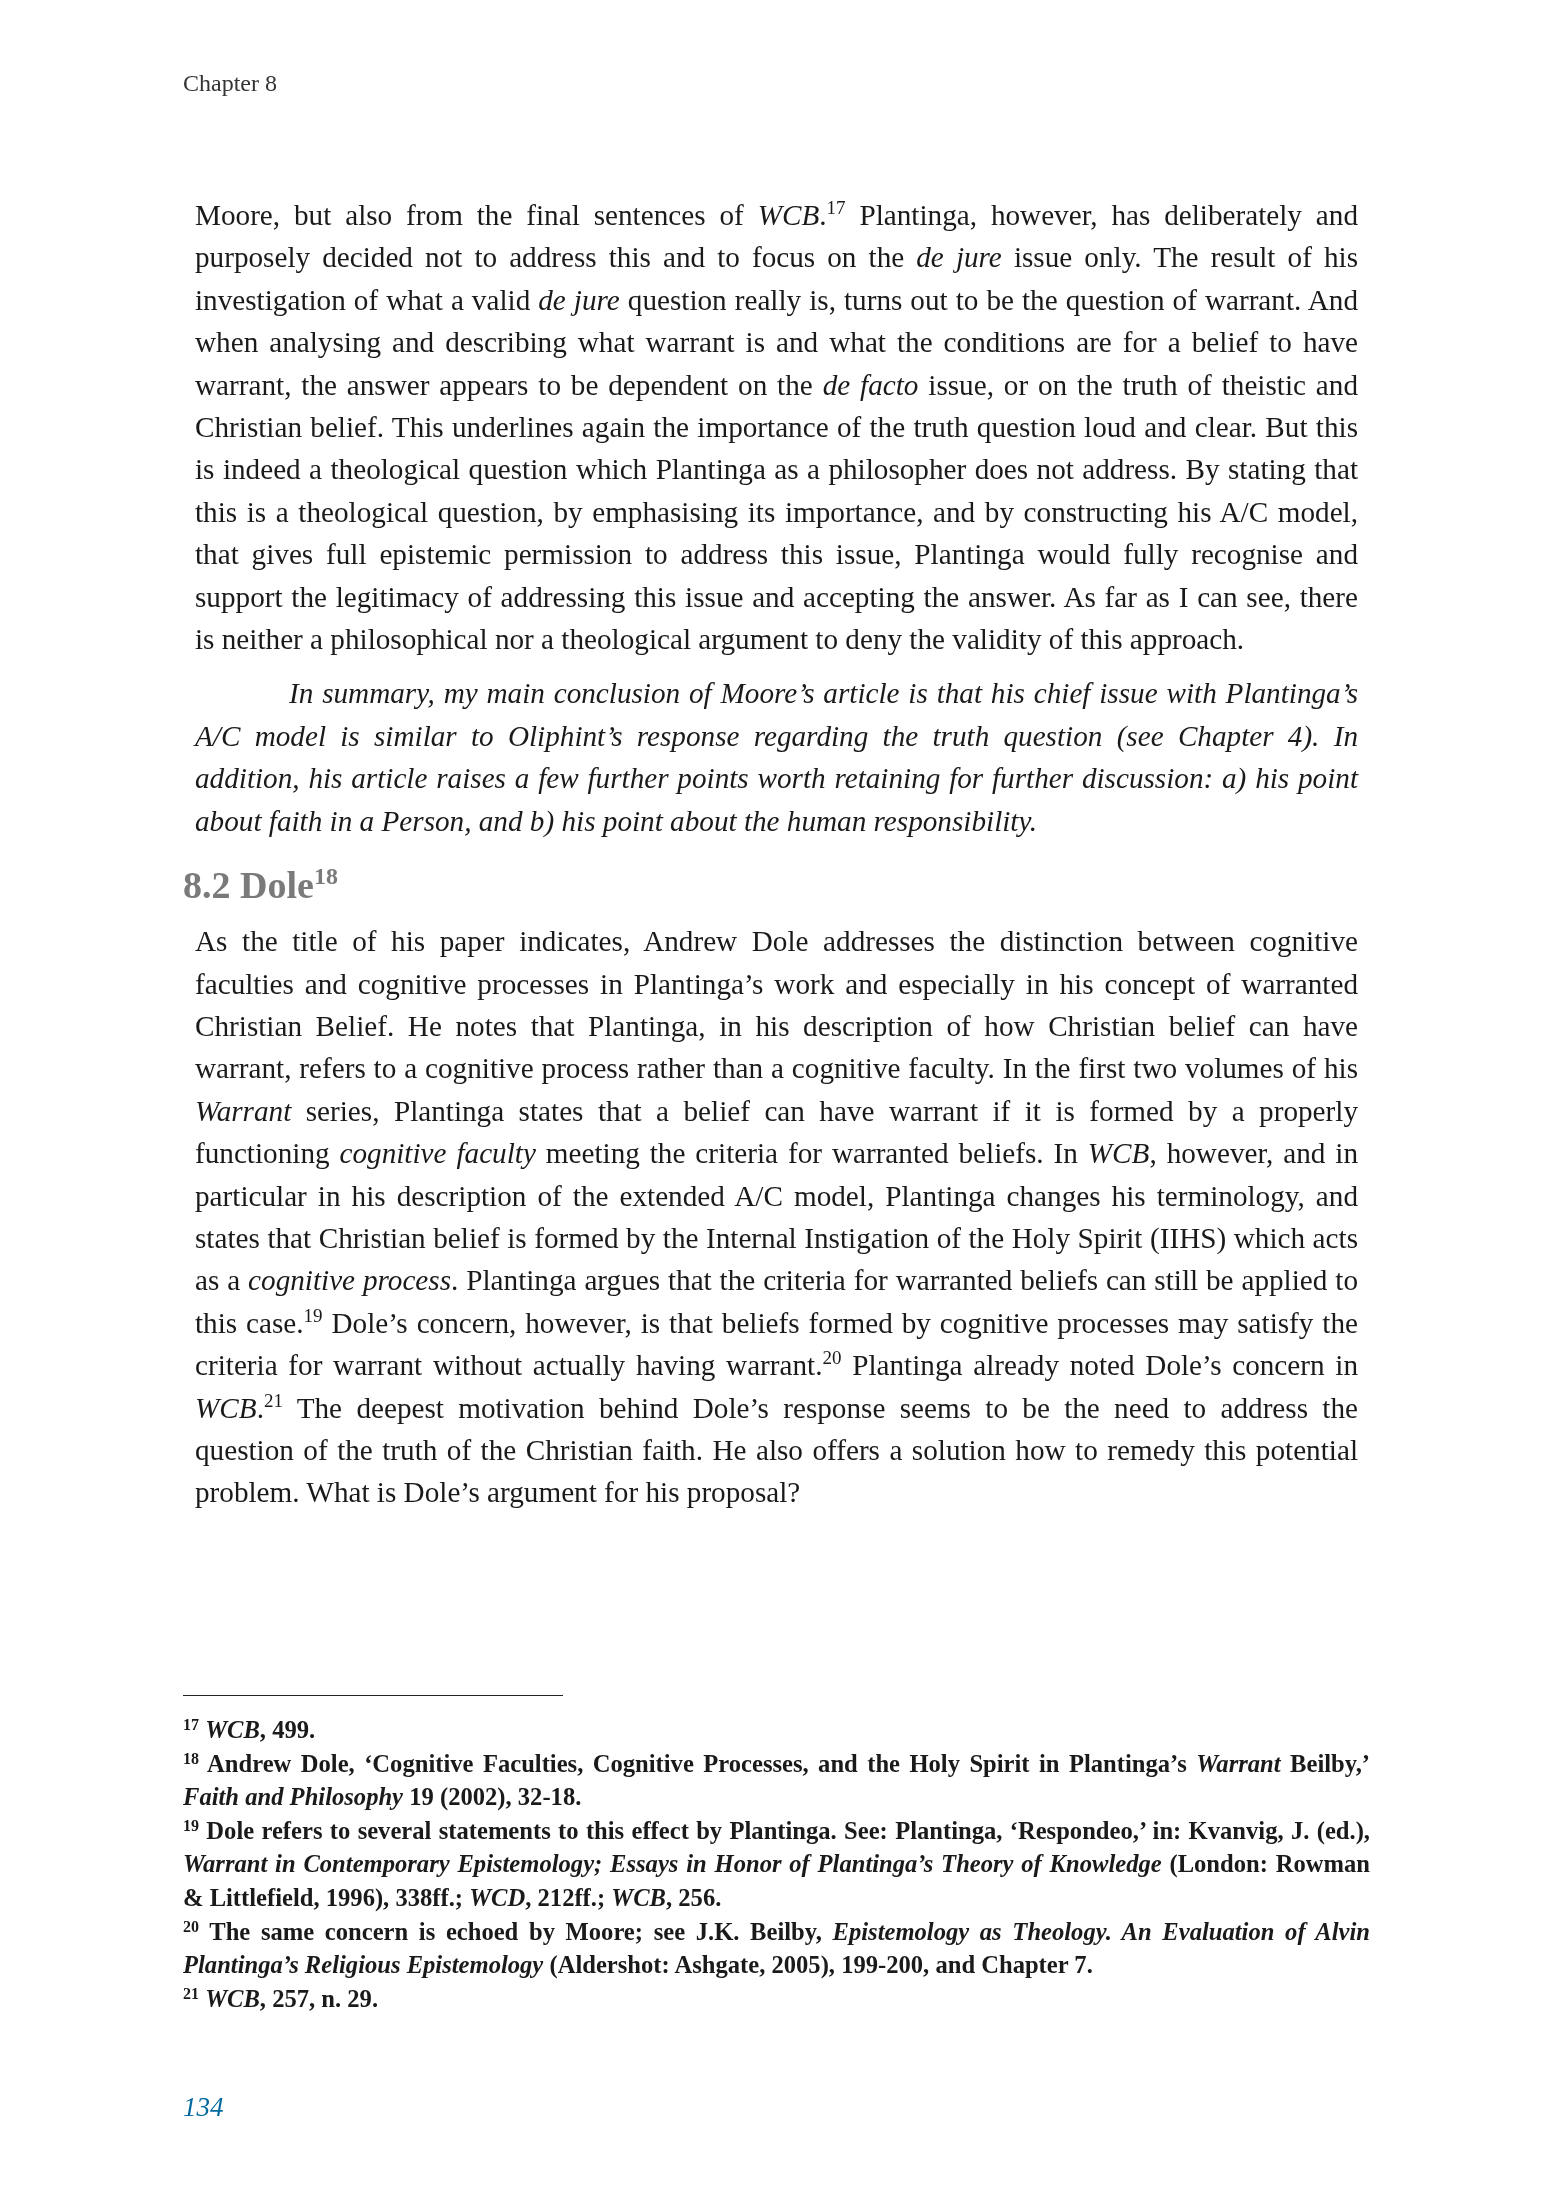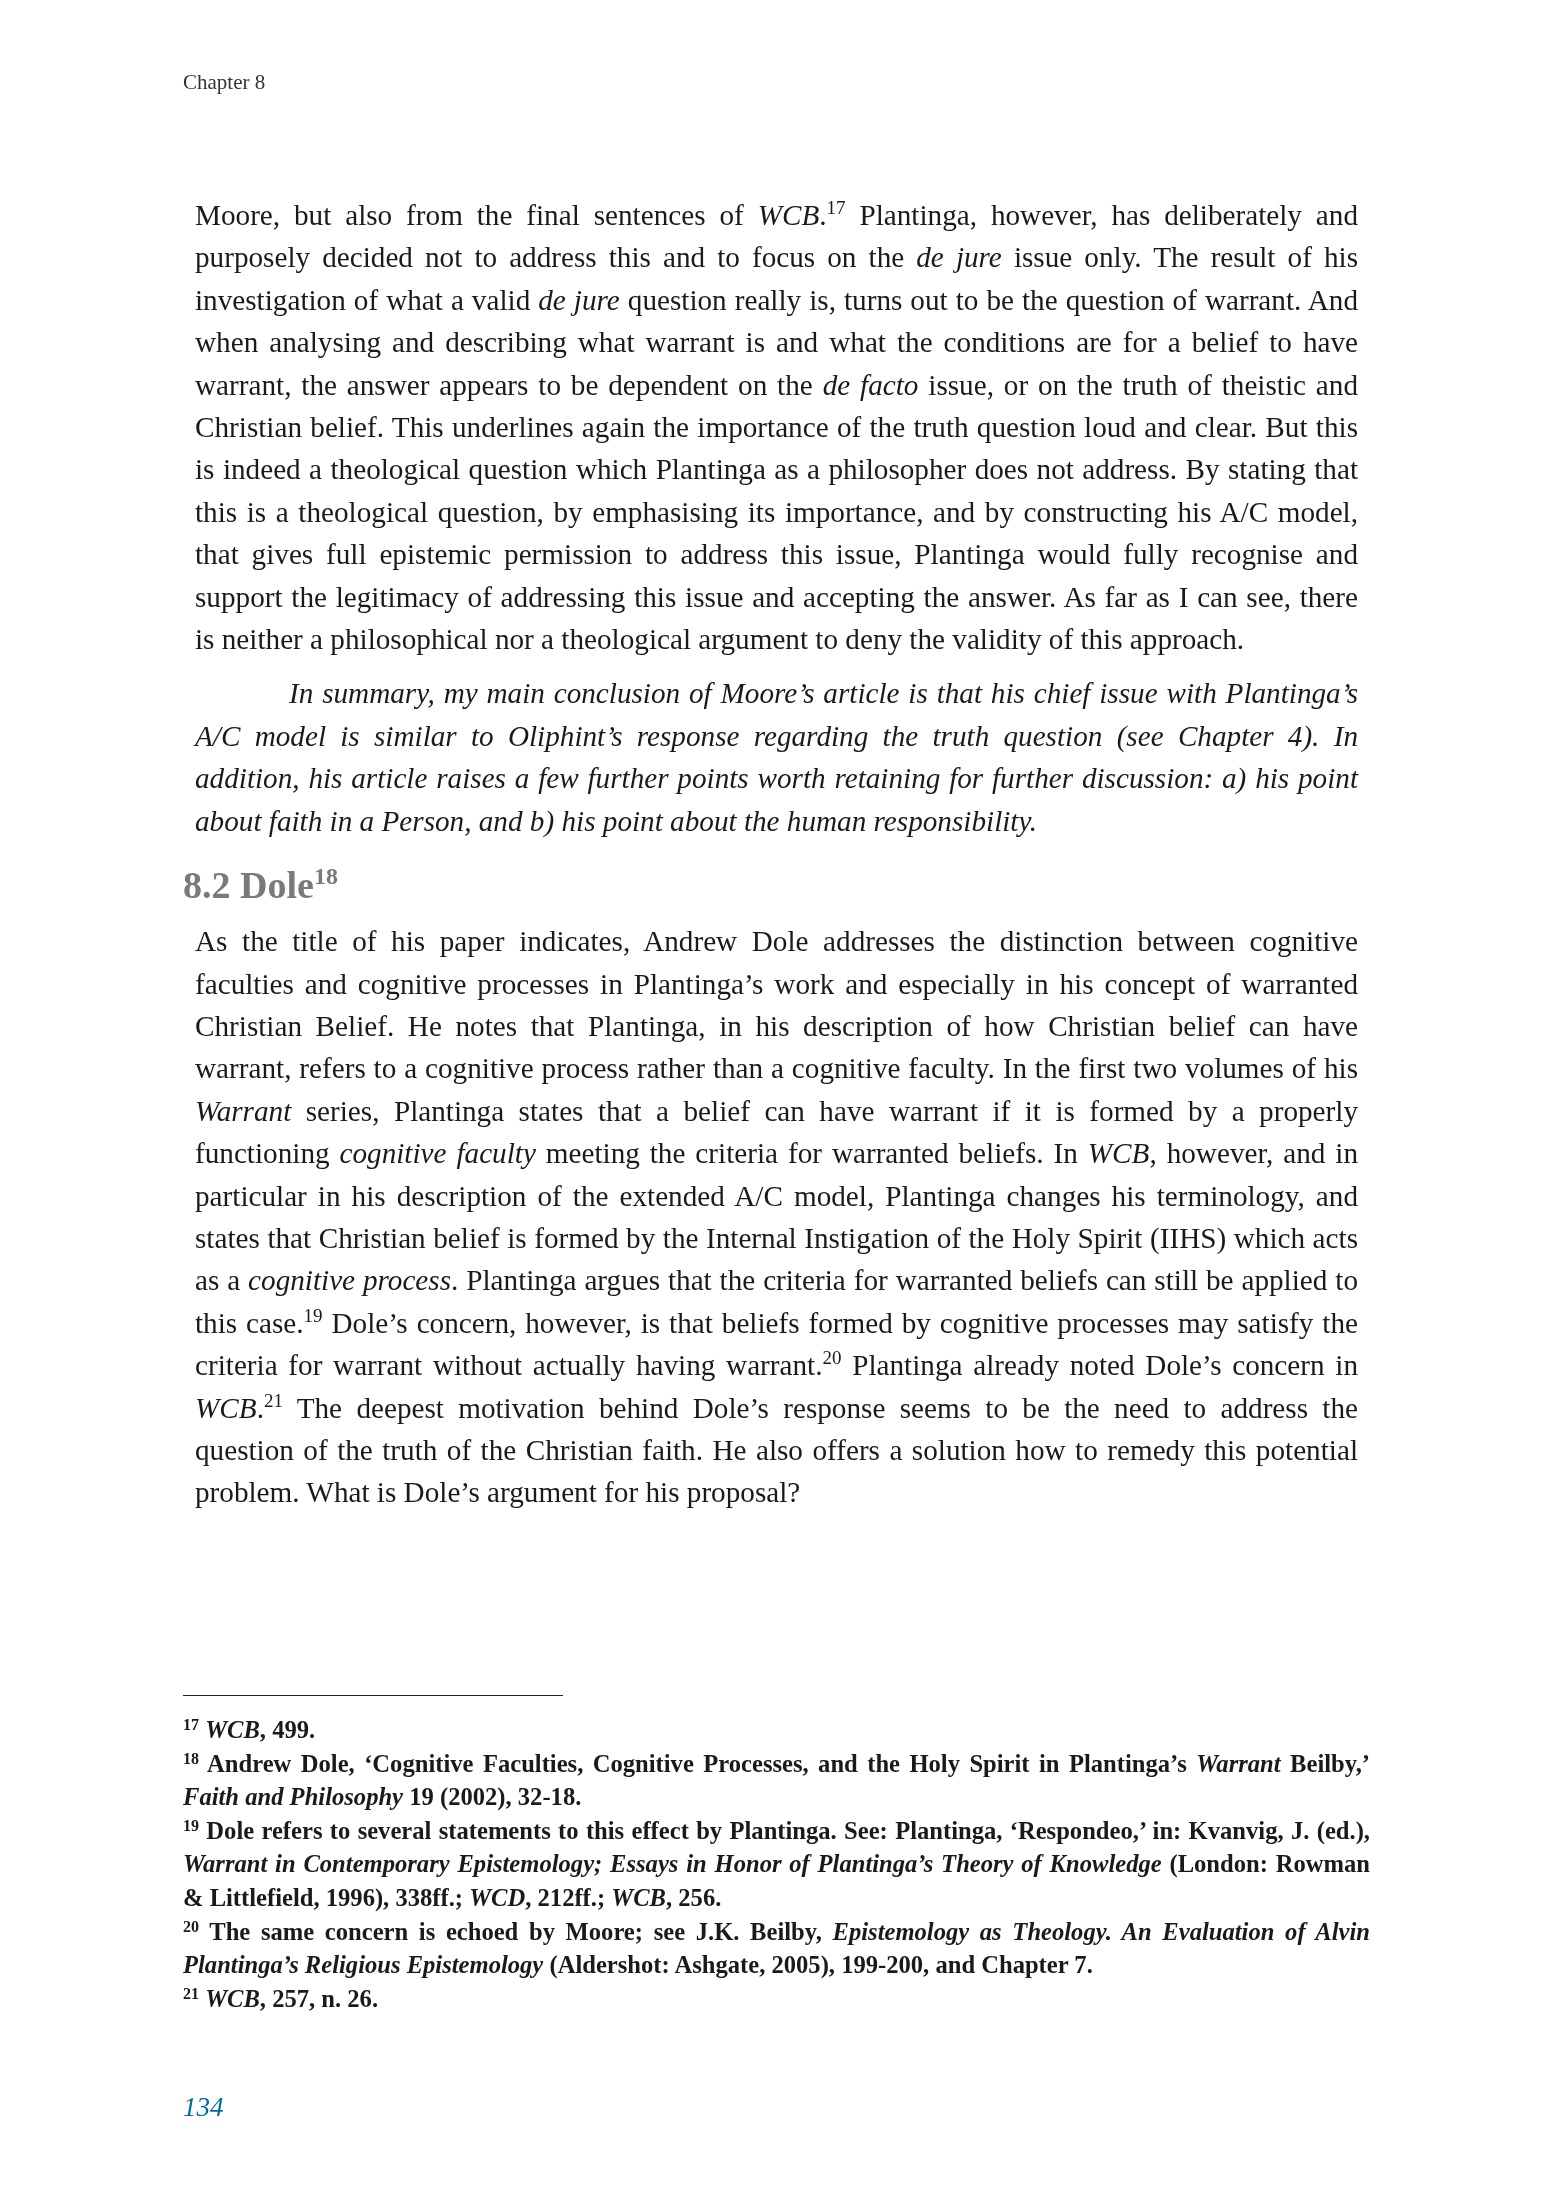"Chapter 8" .running-head { font-size: 21px -> 24px }
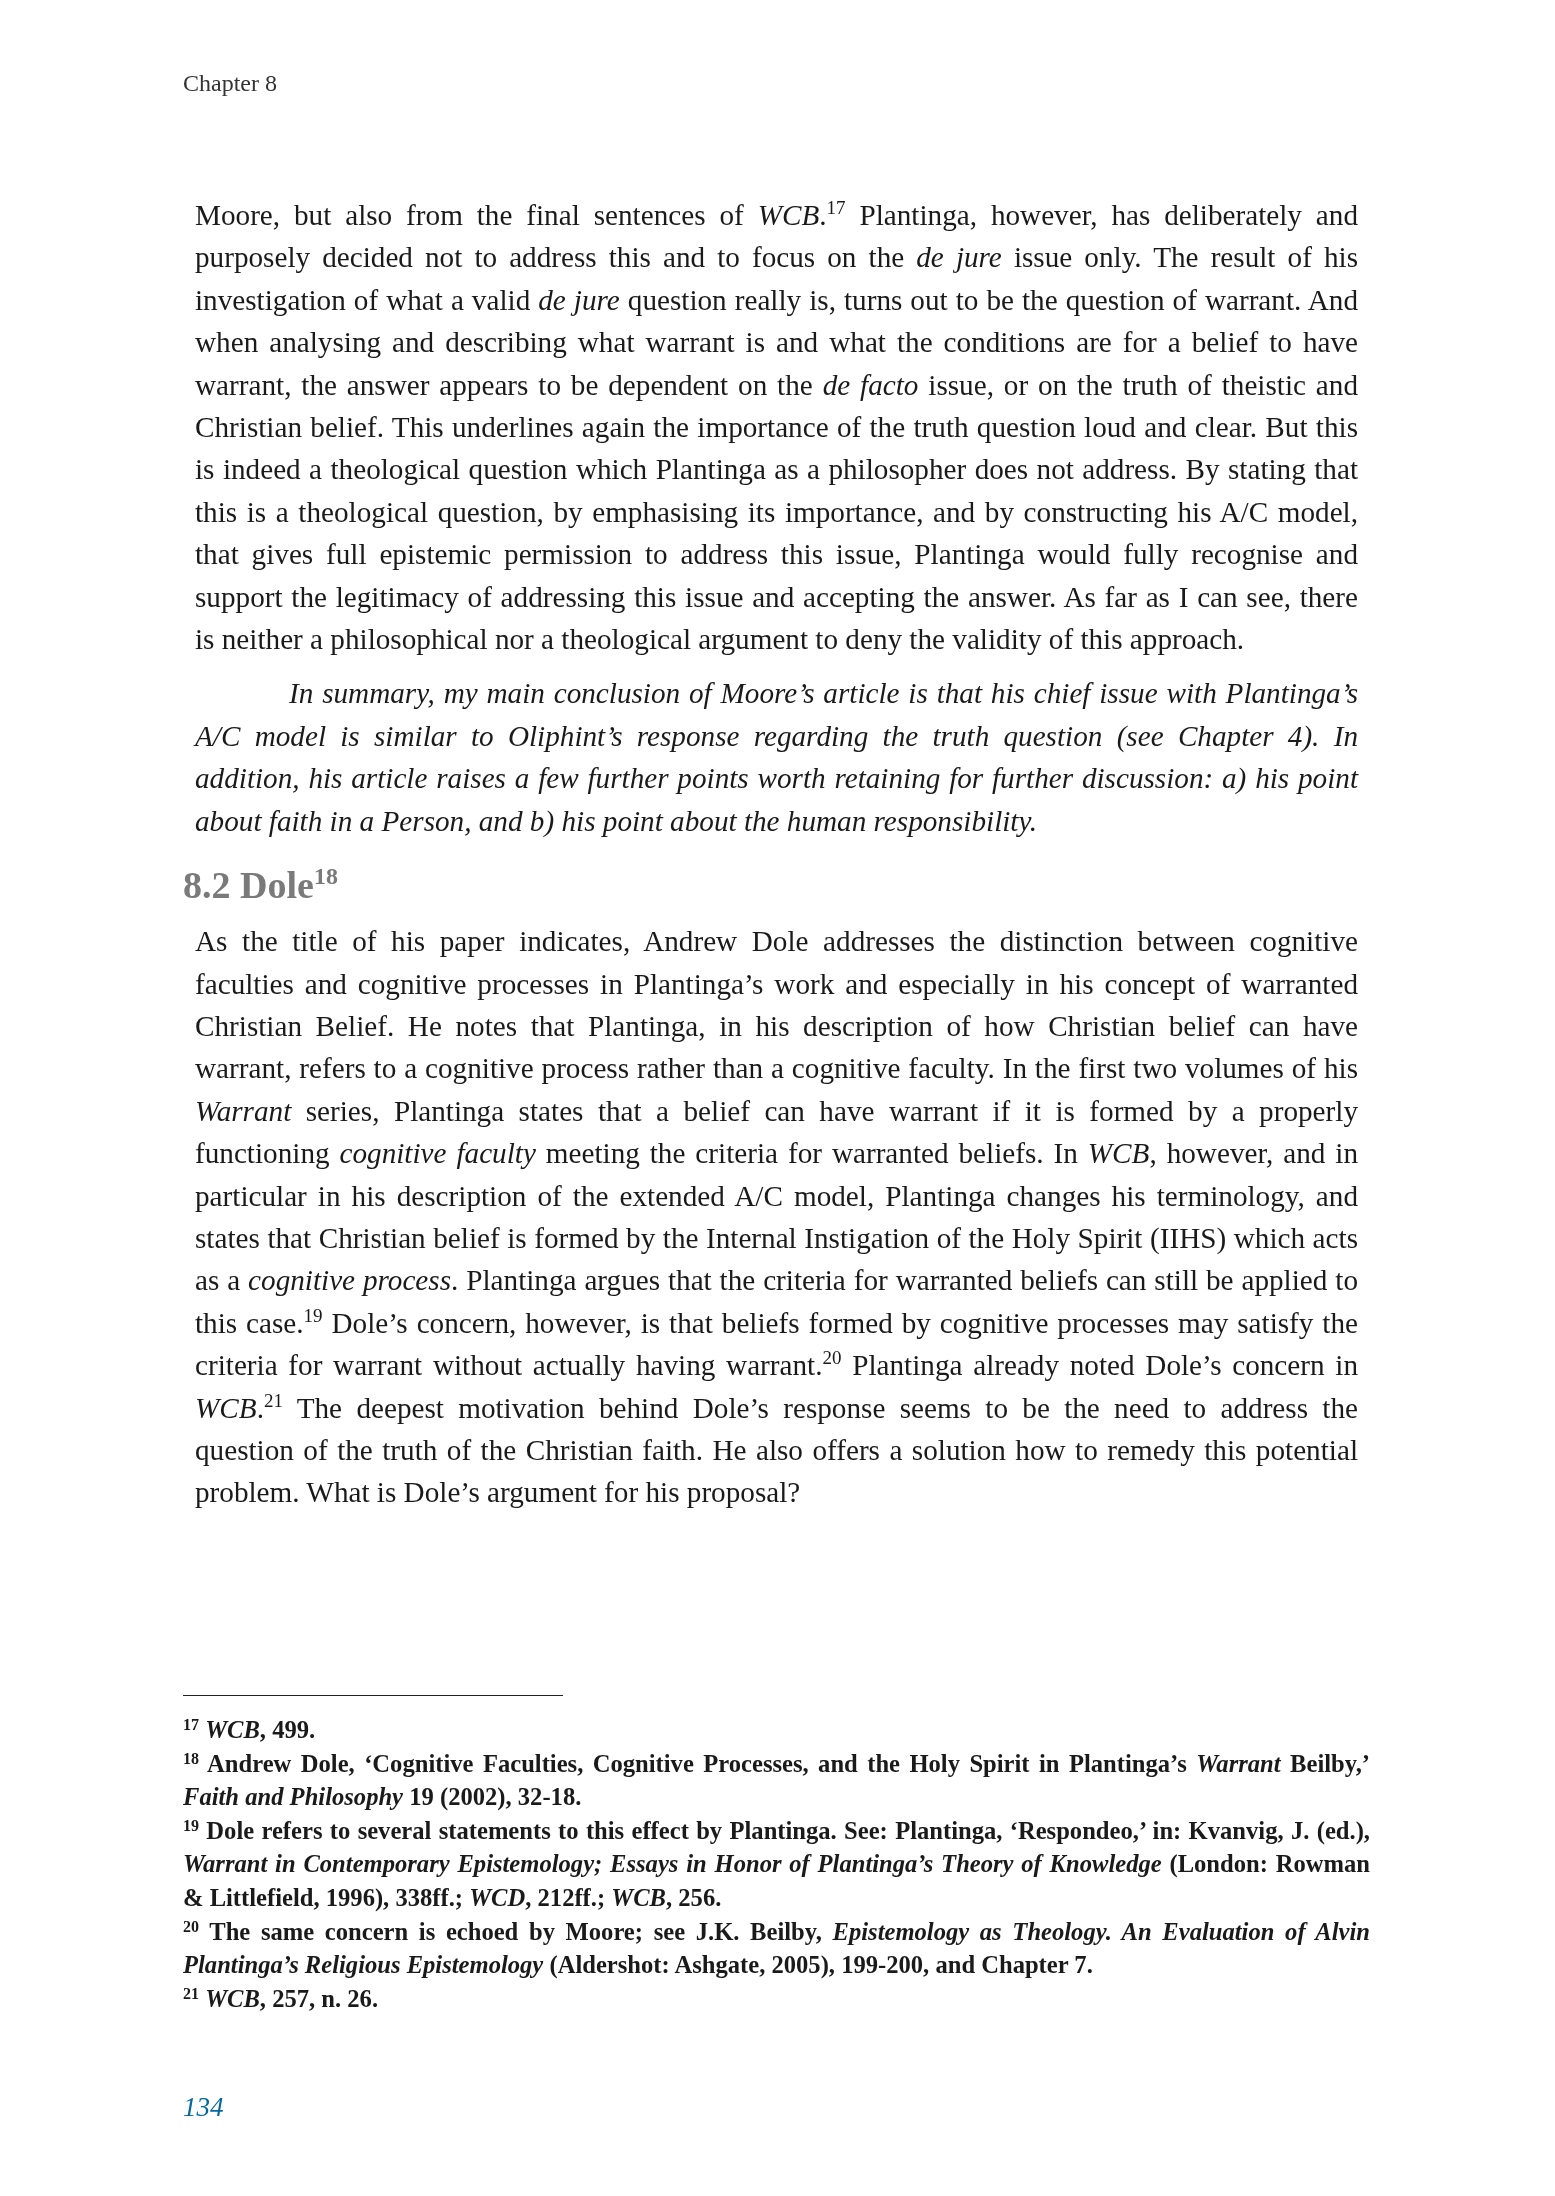", 257, n. 26." span { text: 26 -> 29 }
